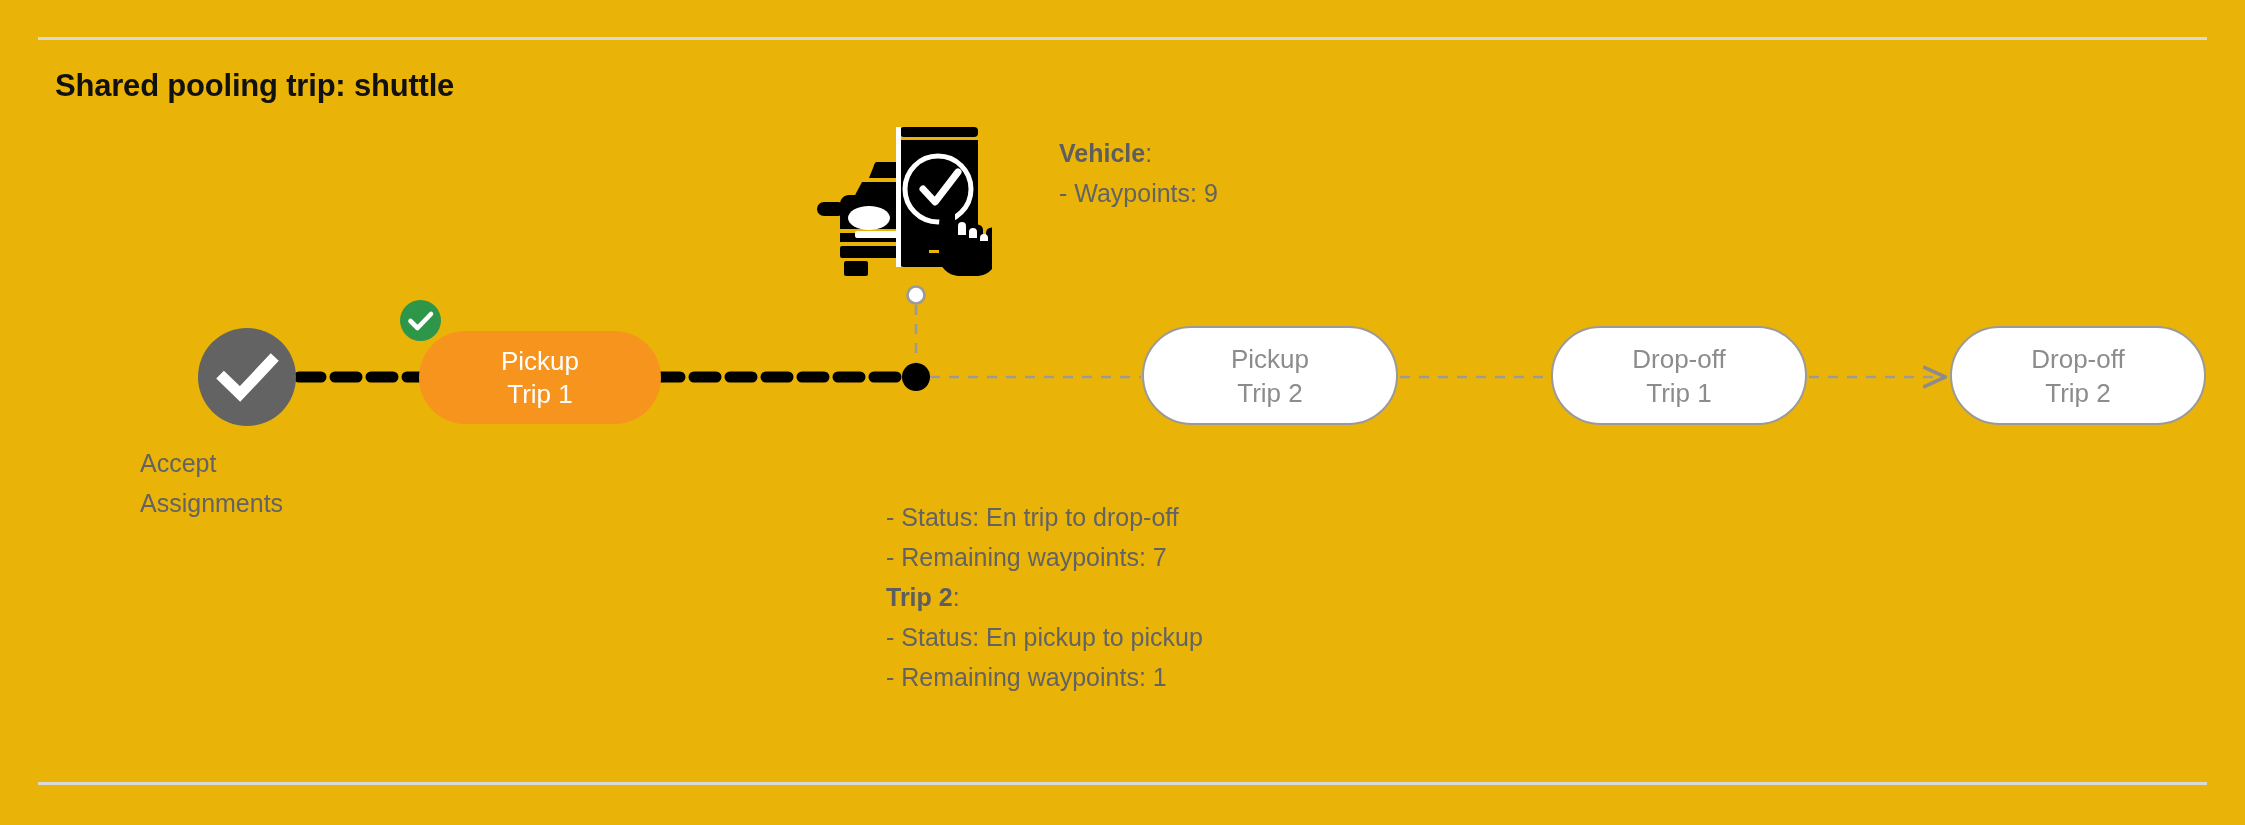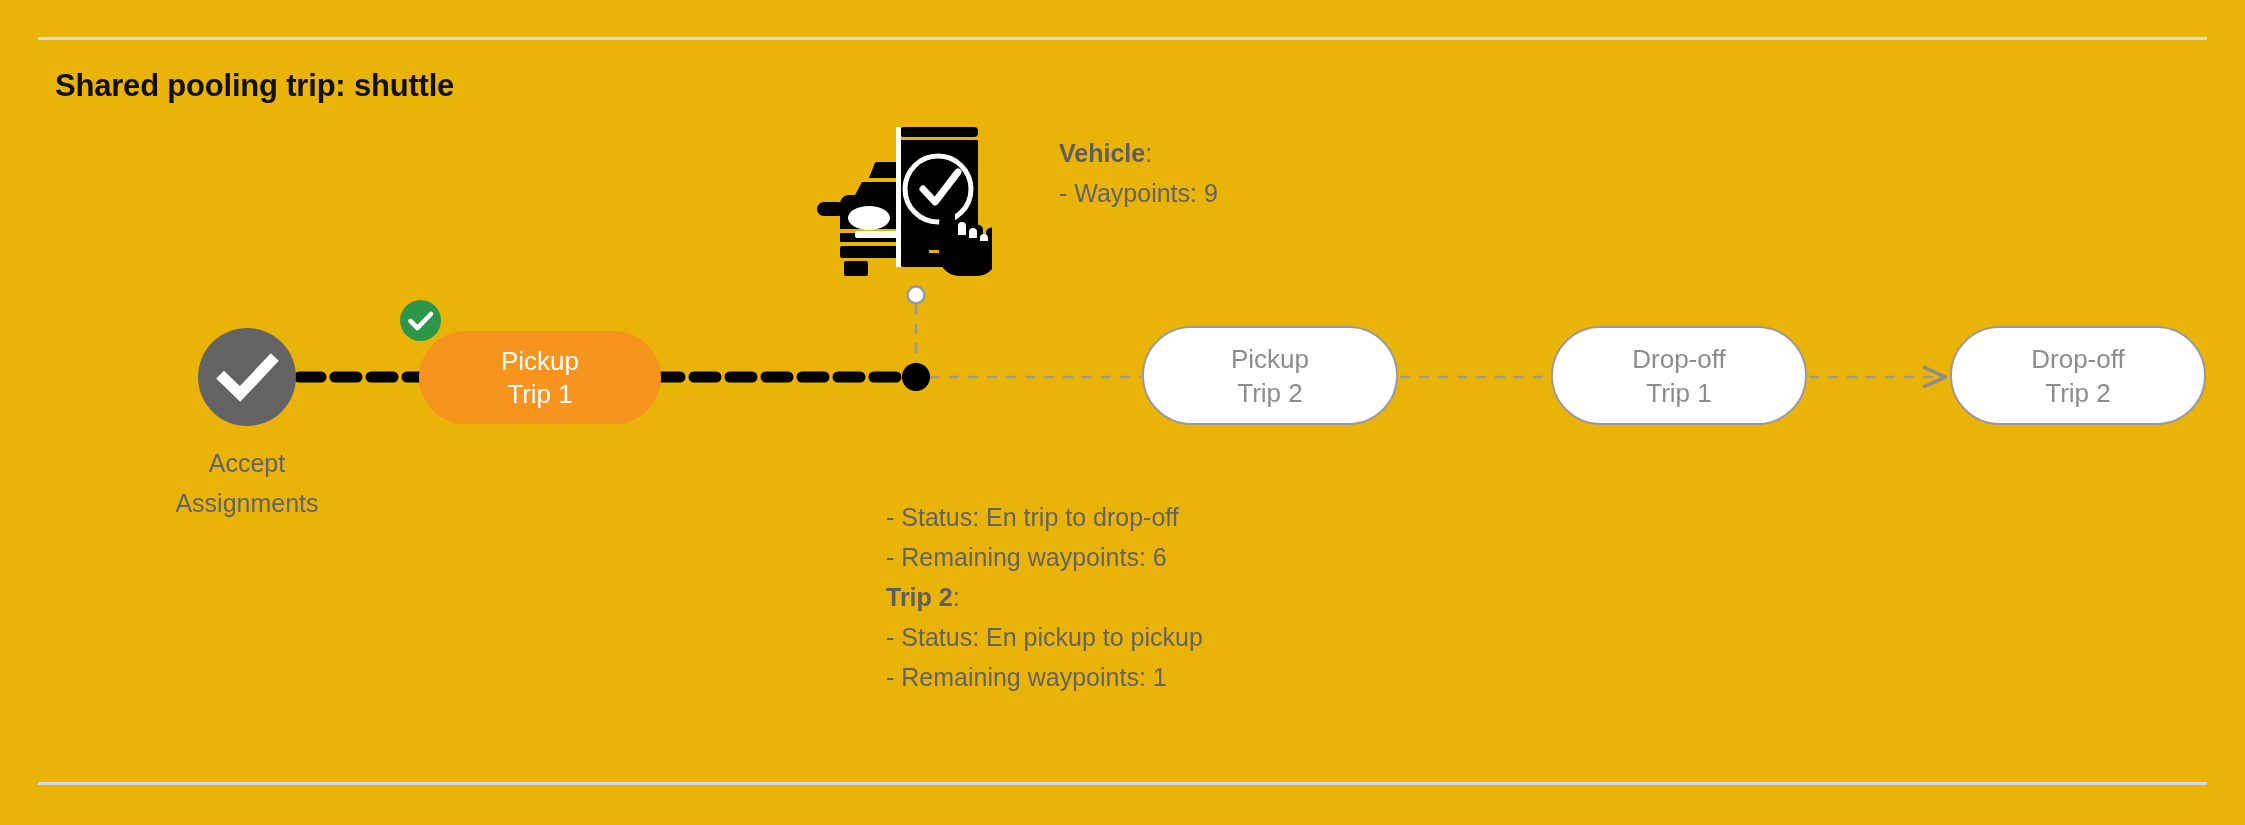"Accept" #accept-assignments-label { text-align: center -> none }
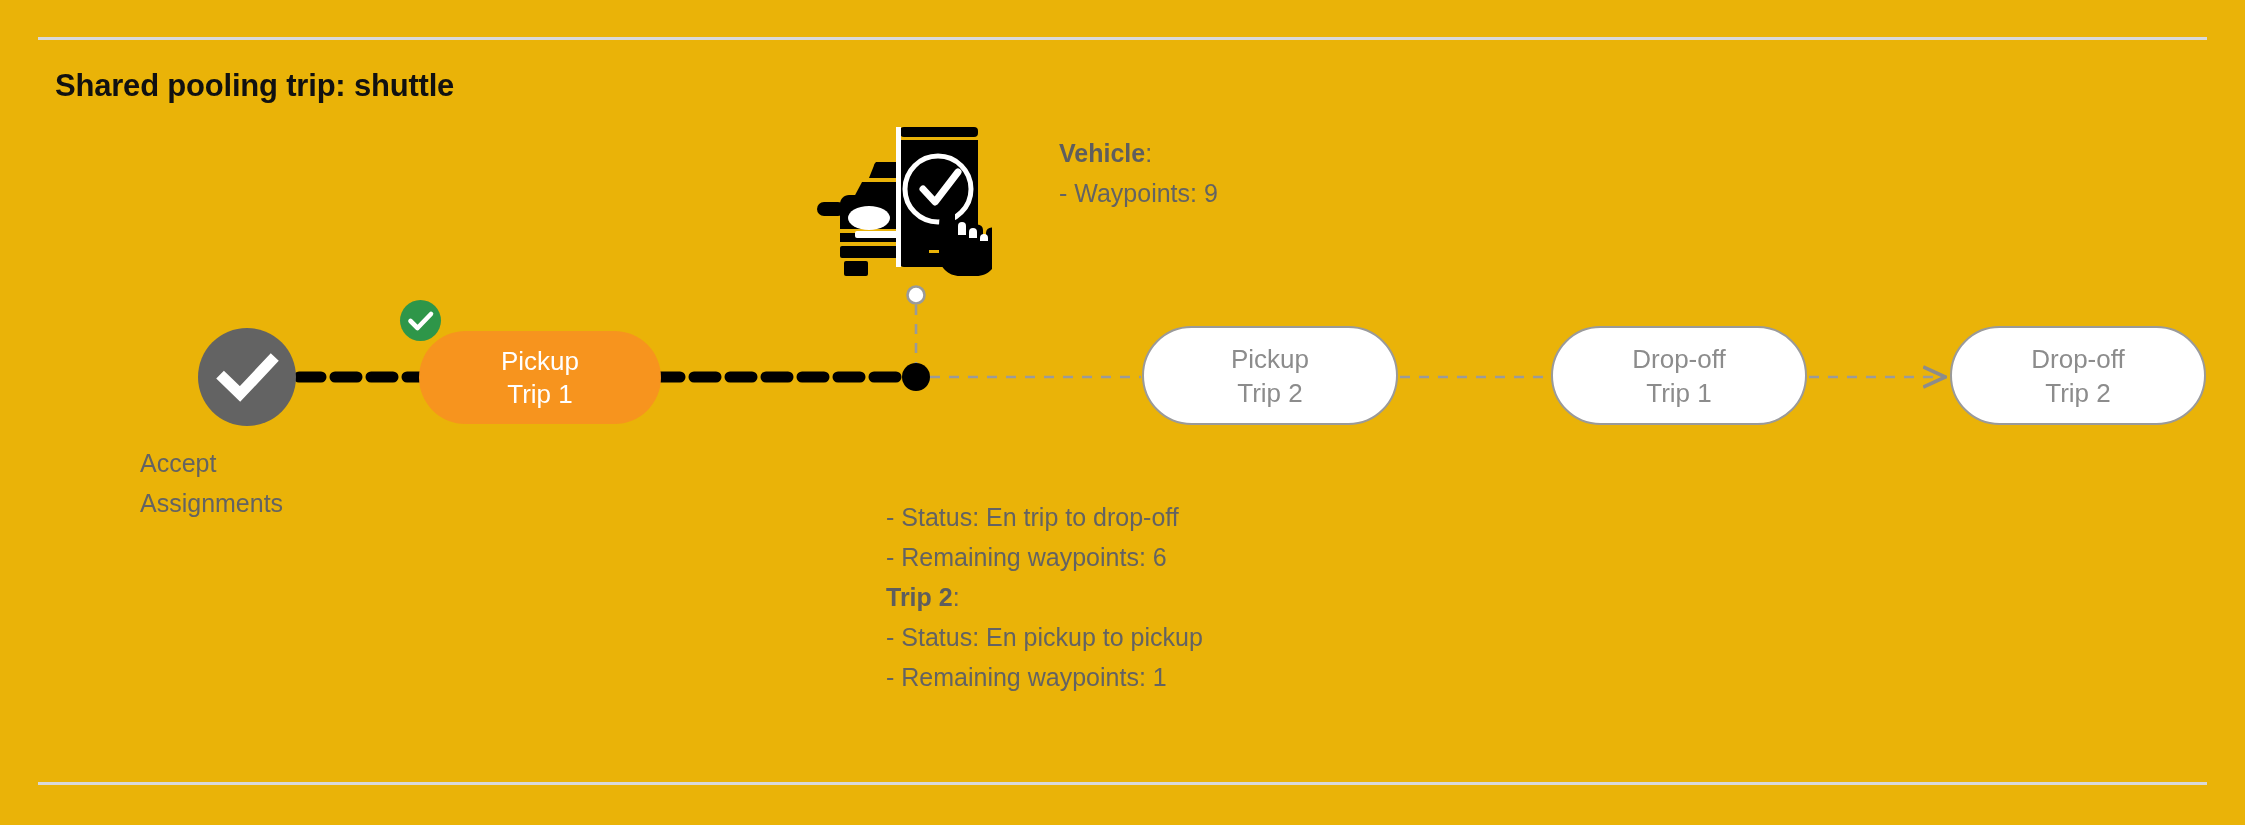"- Remaining waypoints: 6" span.ann-line { text: 6 -> 7 }
